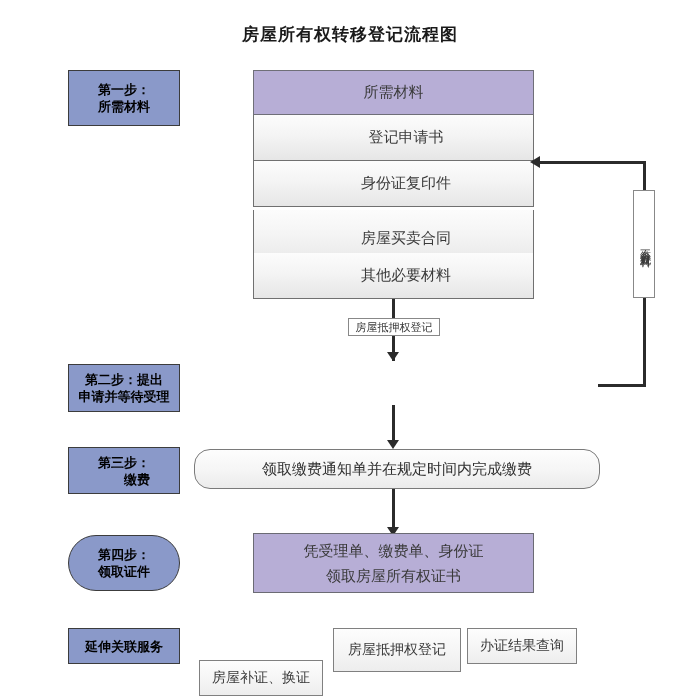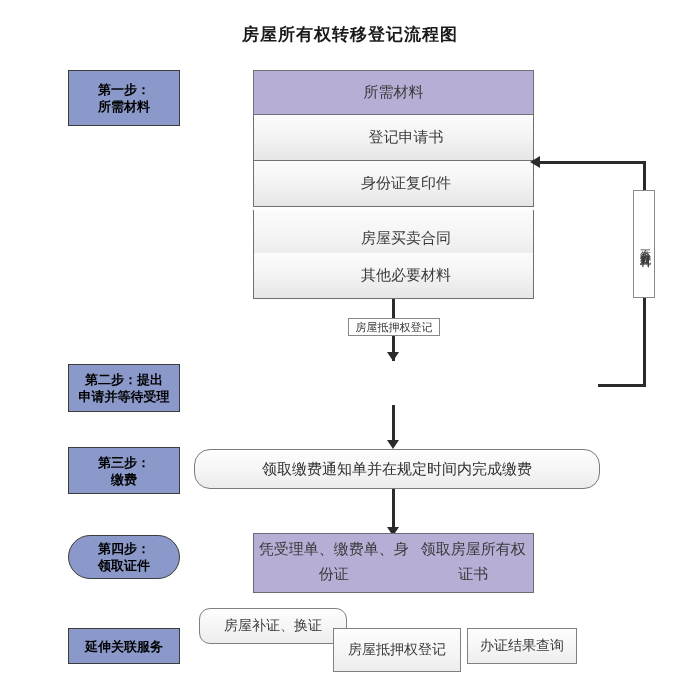"第三步：" div.abs { text-align: none -> right }
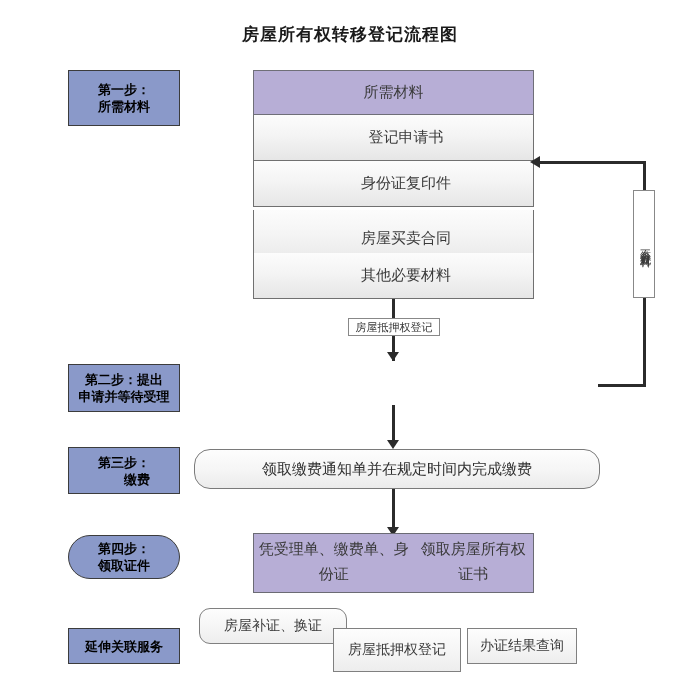"第四步：" div.abs { height: 44px -> 56px }
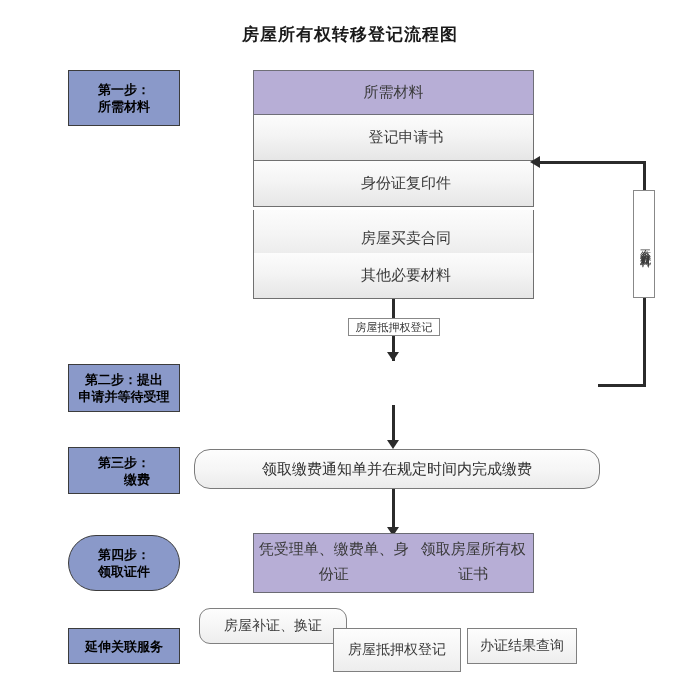"凭受理单、缴费单、身份证" .purple-box { flex-direction: none -> column; font-family: Liberation Mono, monospace -> Liberation Sans, sans-serif }
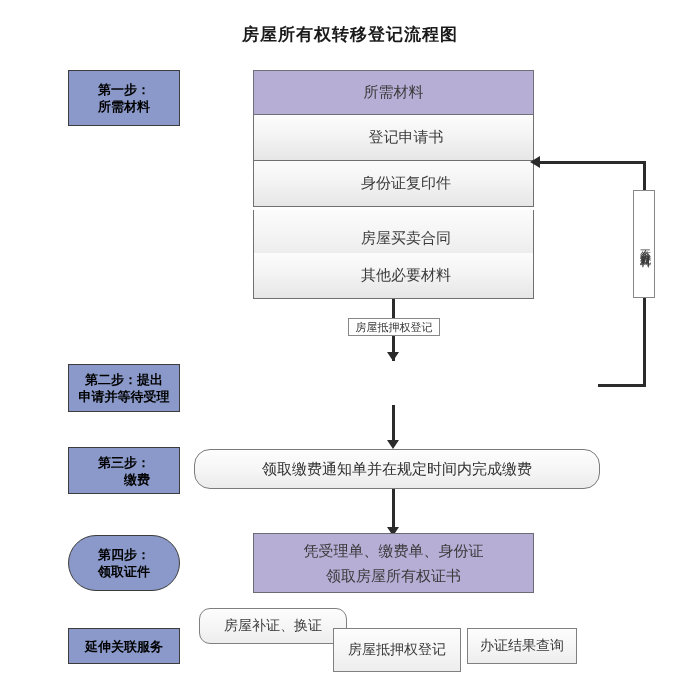"房屋补证、换证" div.abs { border-radius: 11px -> none; top: 608px -> 660px; width: 148px -> 124px }
